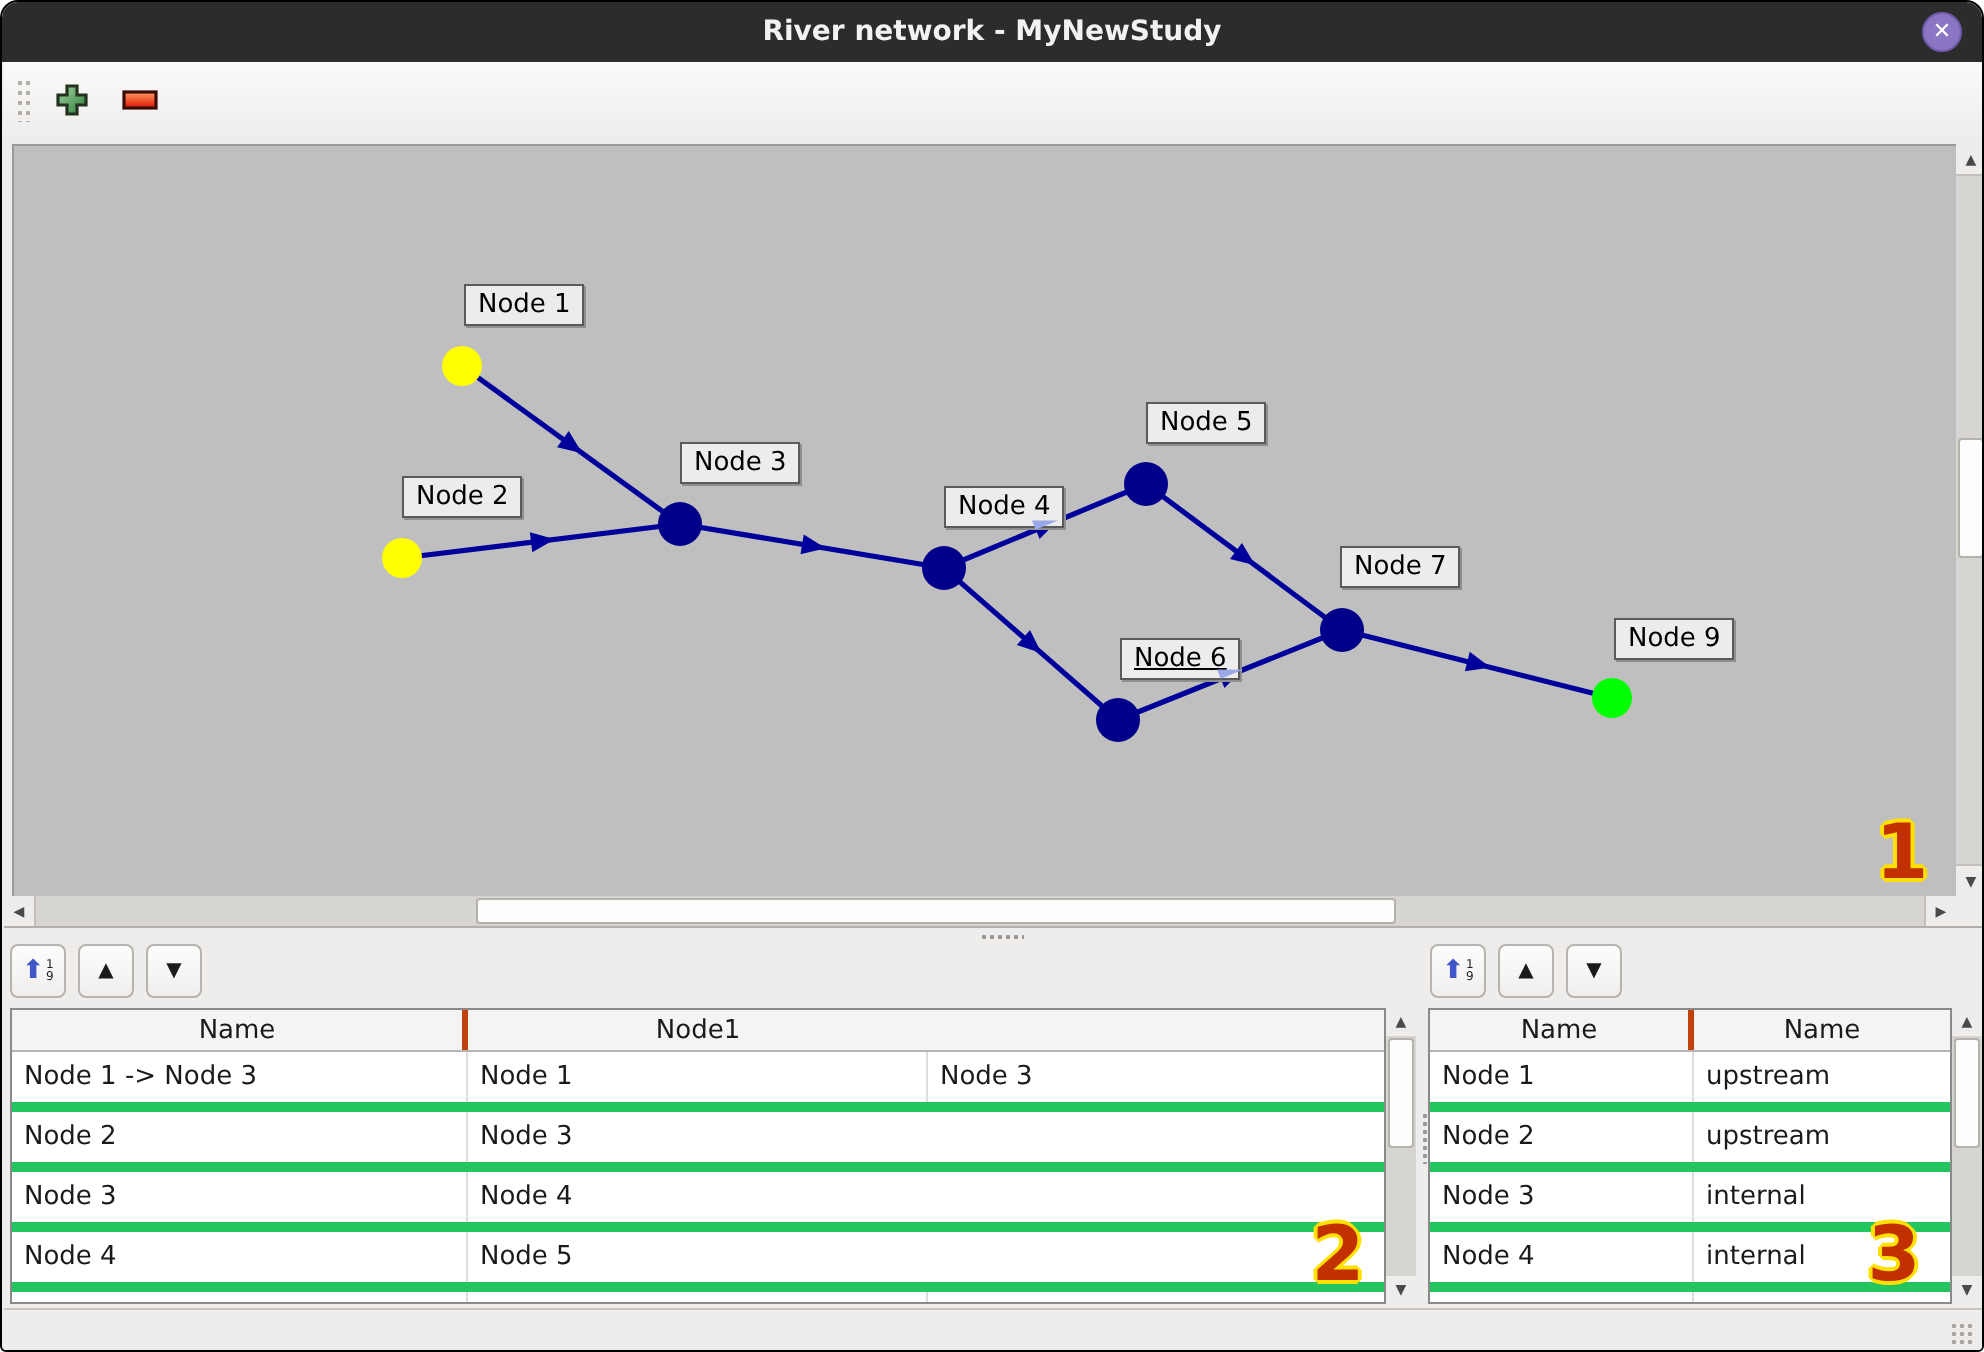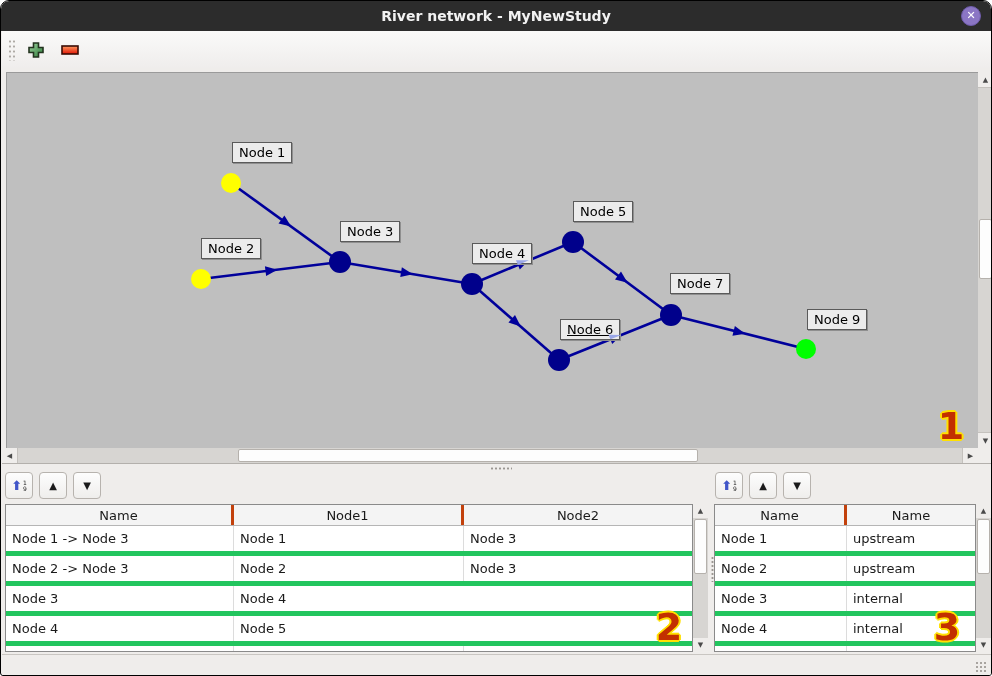"Node2" div.thcell { html: <div>Node2</div> -> none }
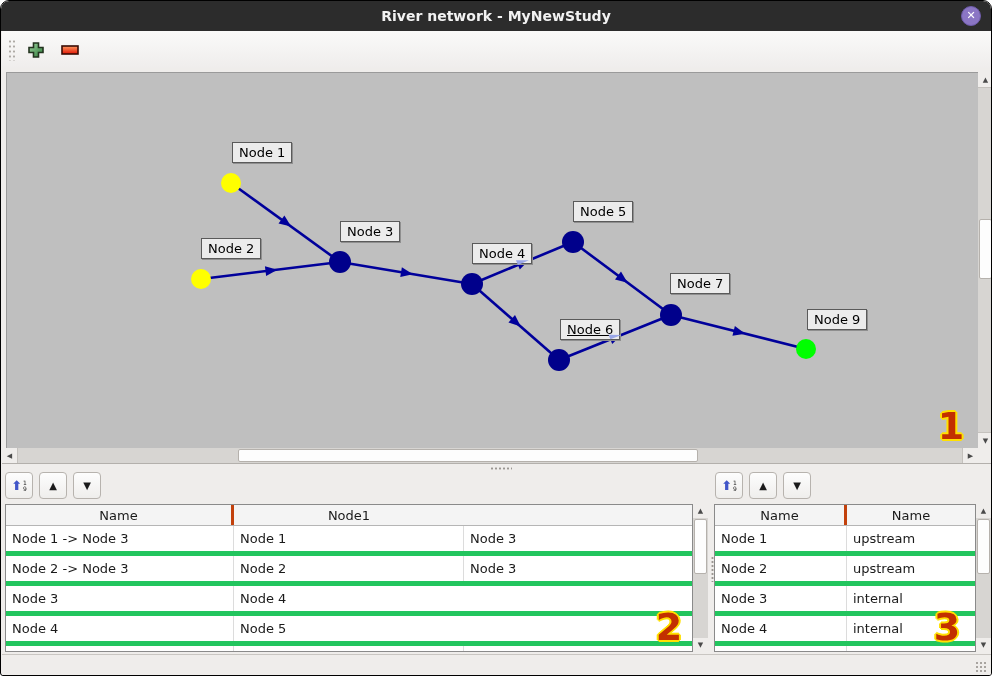"Node 2 -> Node 3" div.tcell { html: <div>Node 2 -&gt; Node 3</div> -> none }
